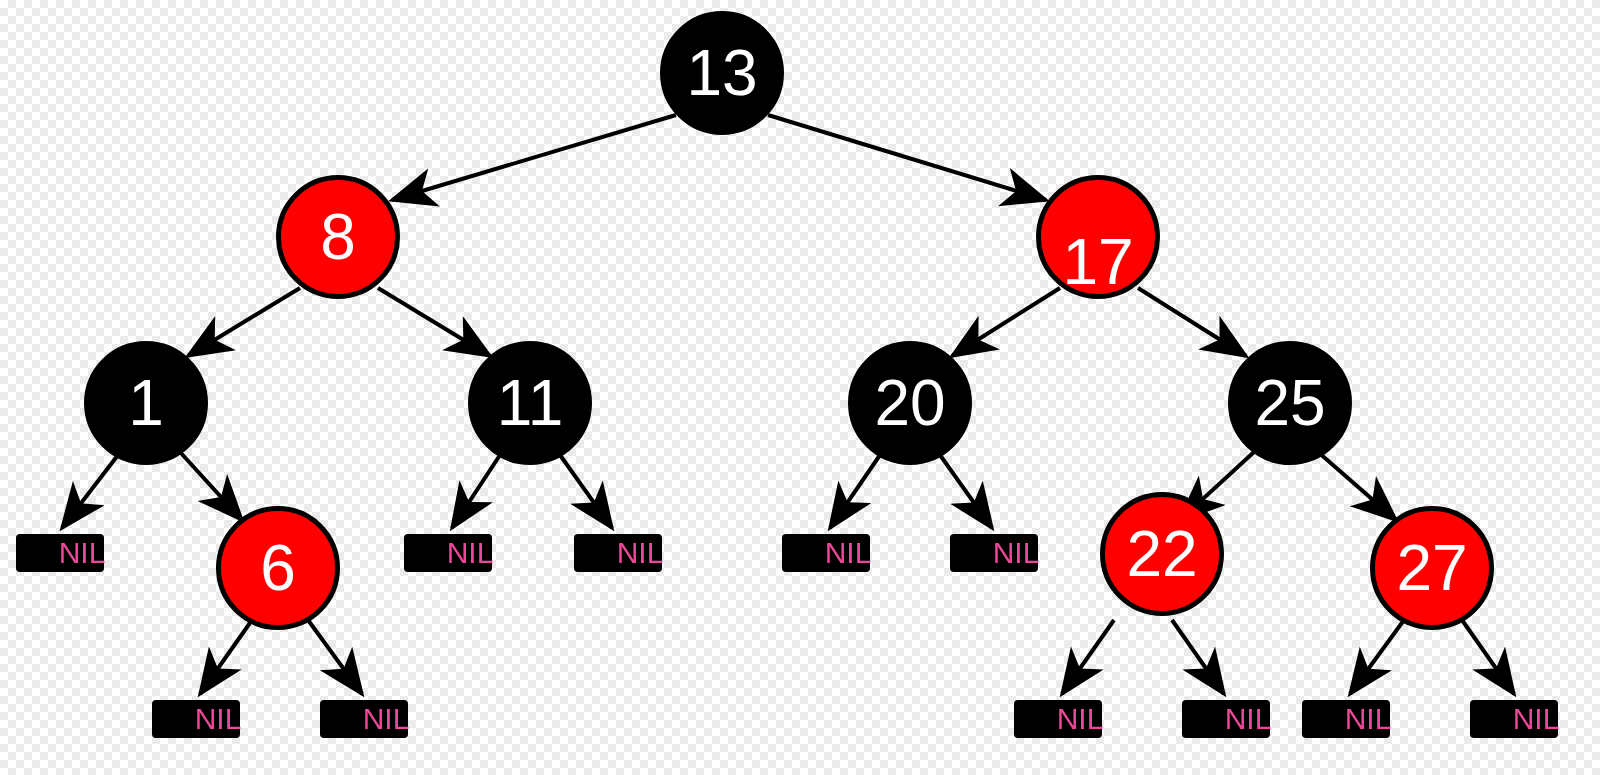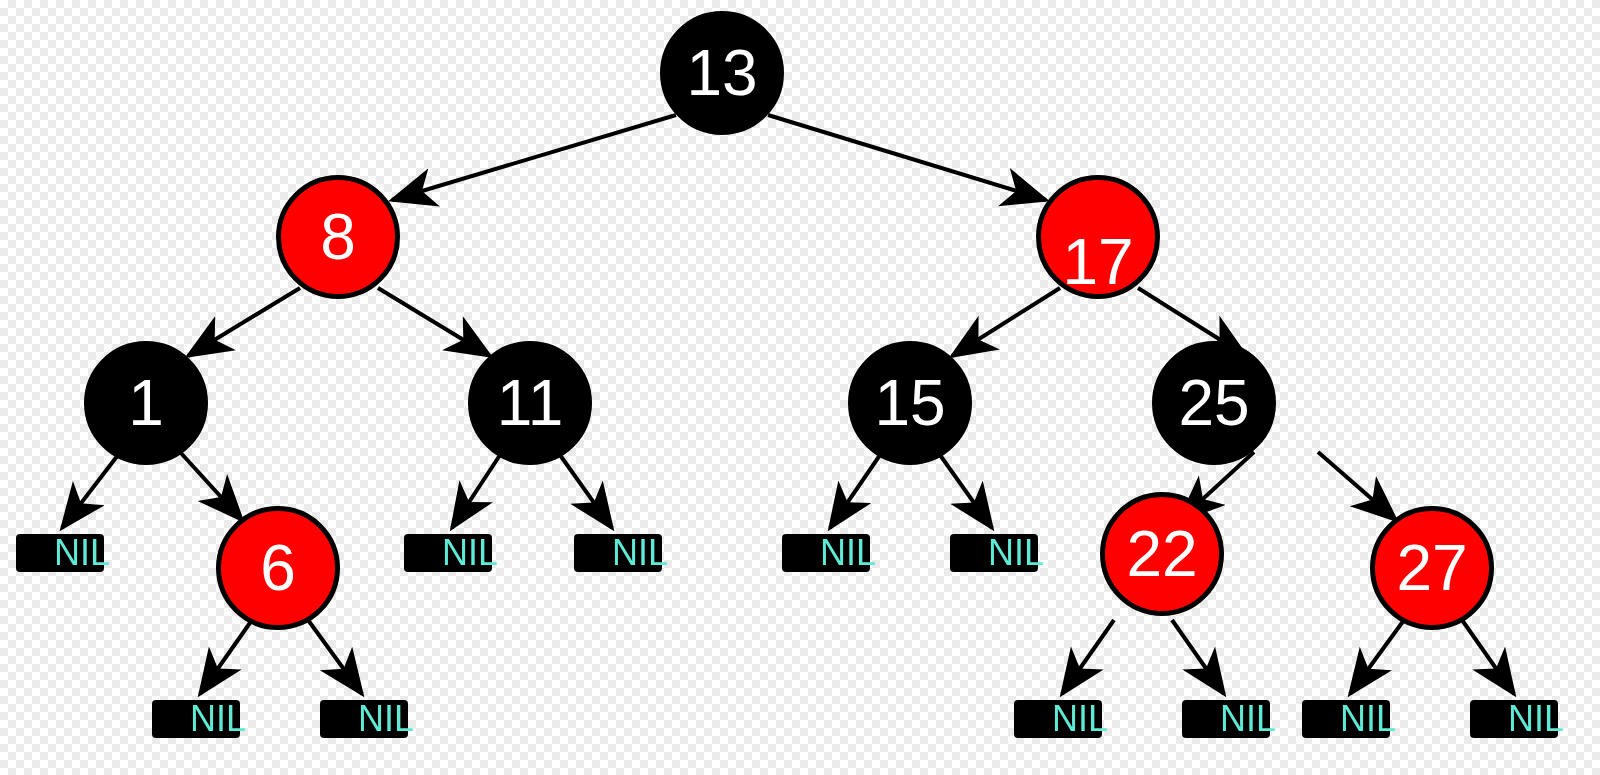"15" span.node-label { text: 15 -> 20 }
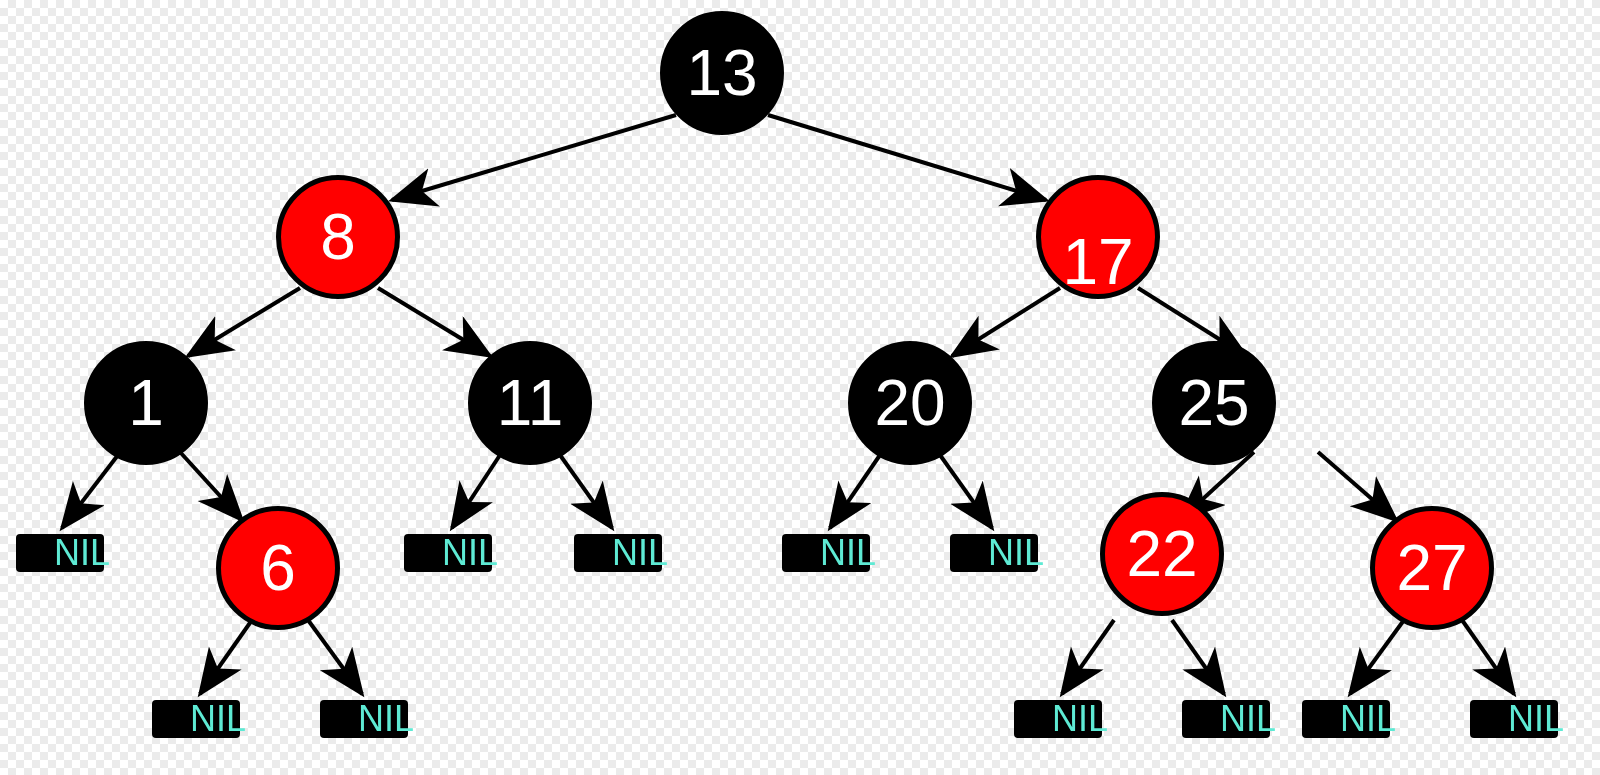"25" div.node { left: 1152px -> 1228px }
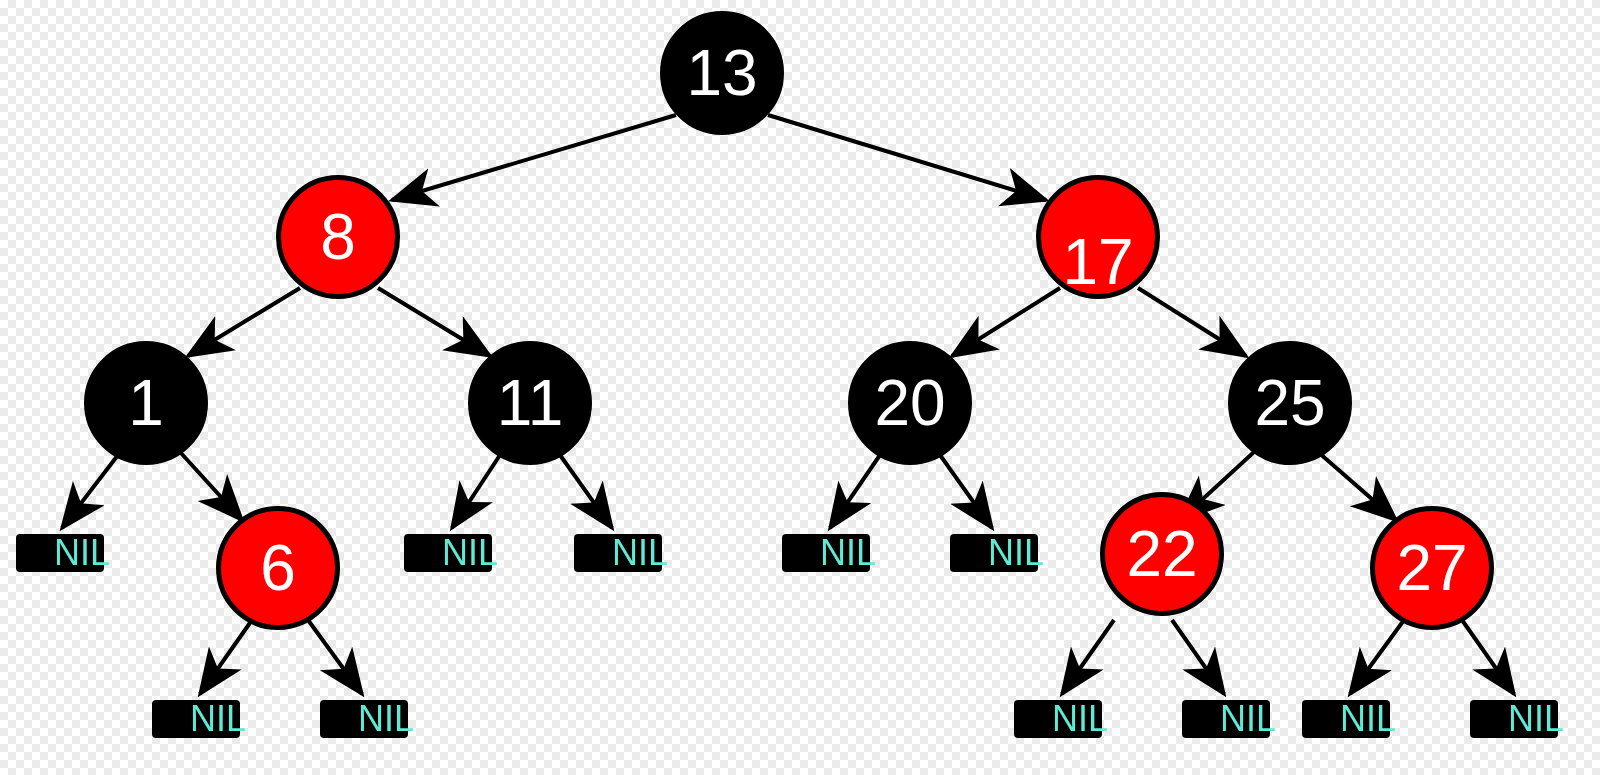"NIL" .nil-label { color: #5eead4 -> #ec4899; font-size: 36px -> 30px }
